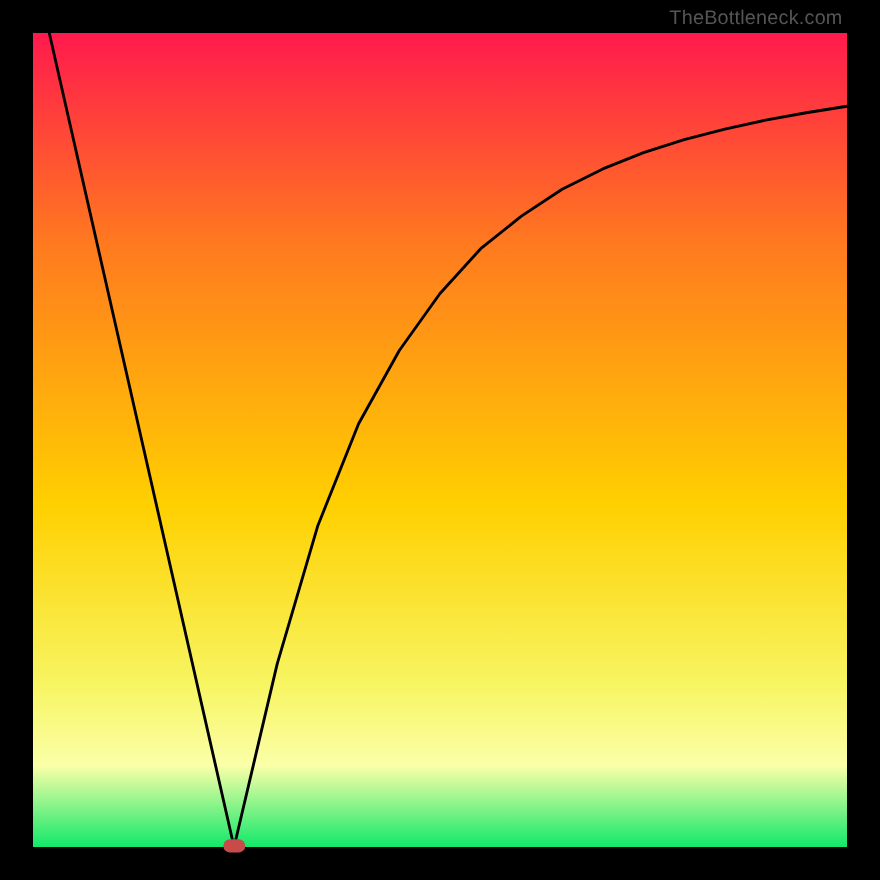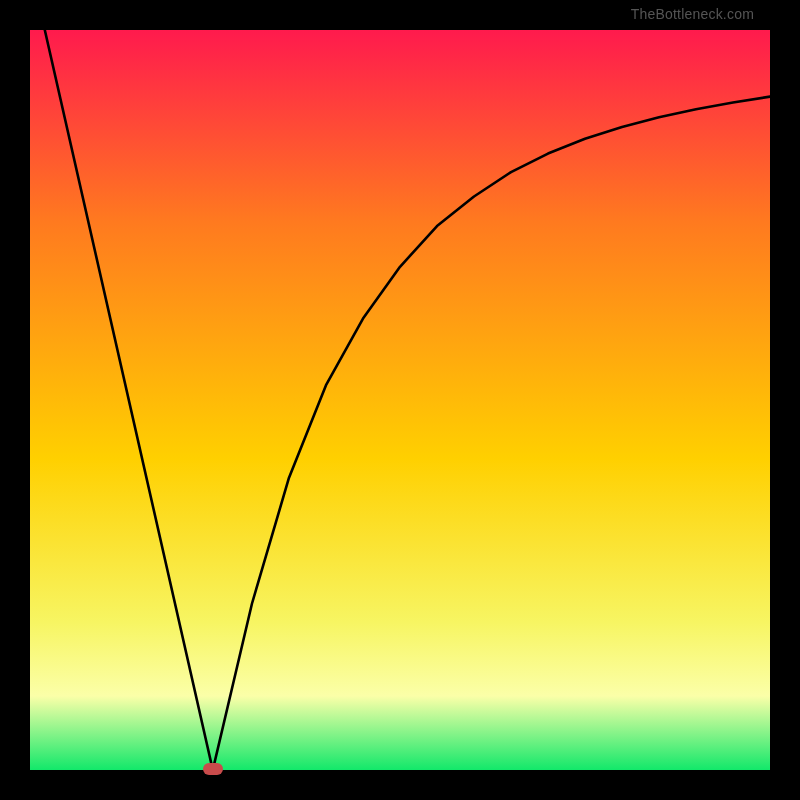"TheBottleneck.com" .watermark { font-size: 14px -> 18px; right: 46px -> 34px }
